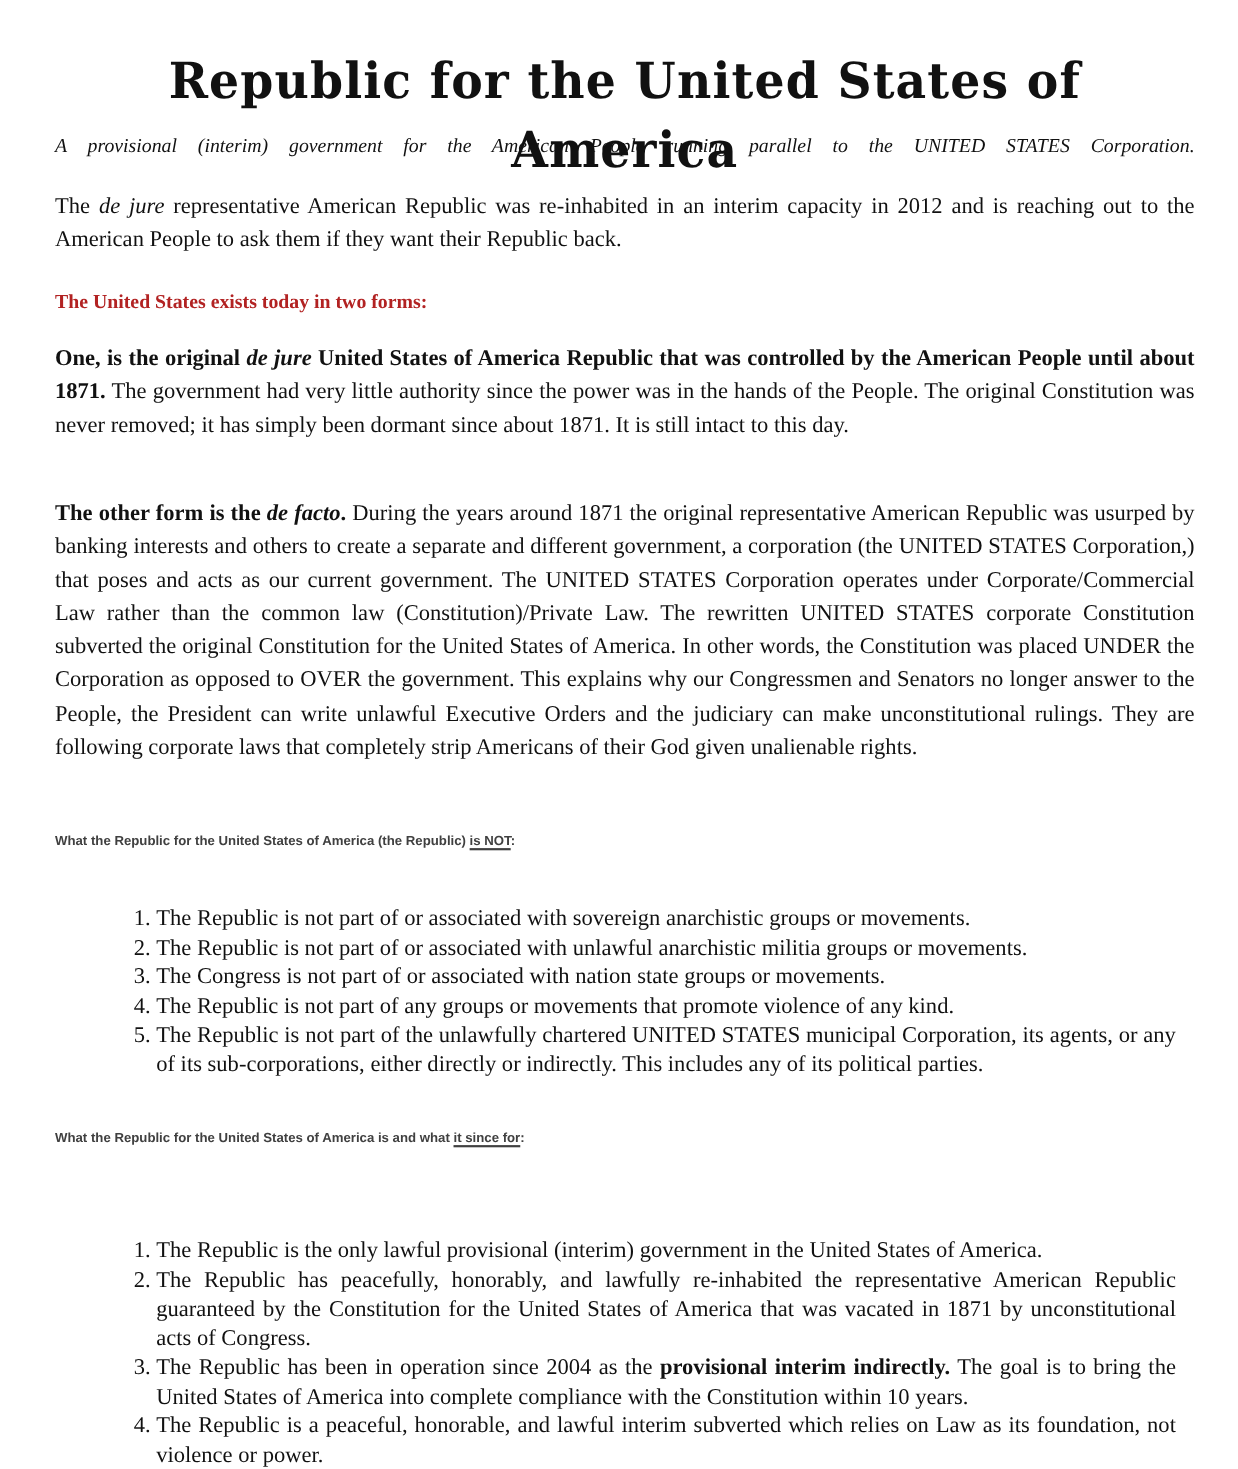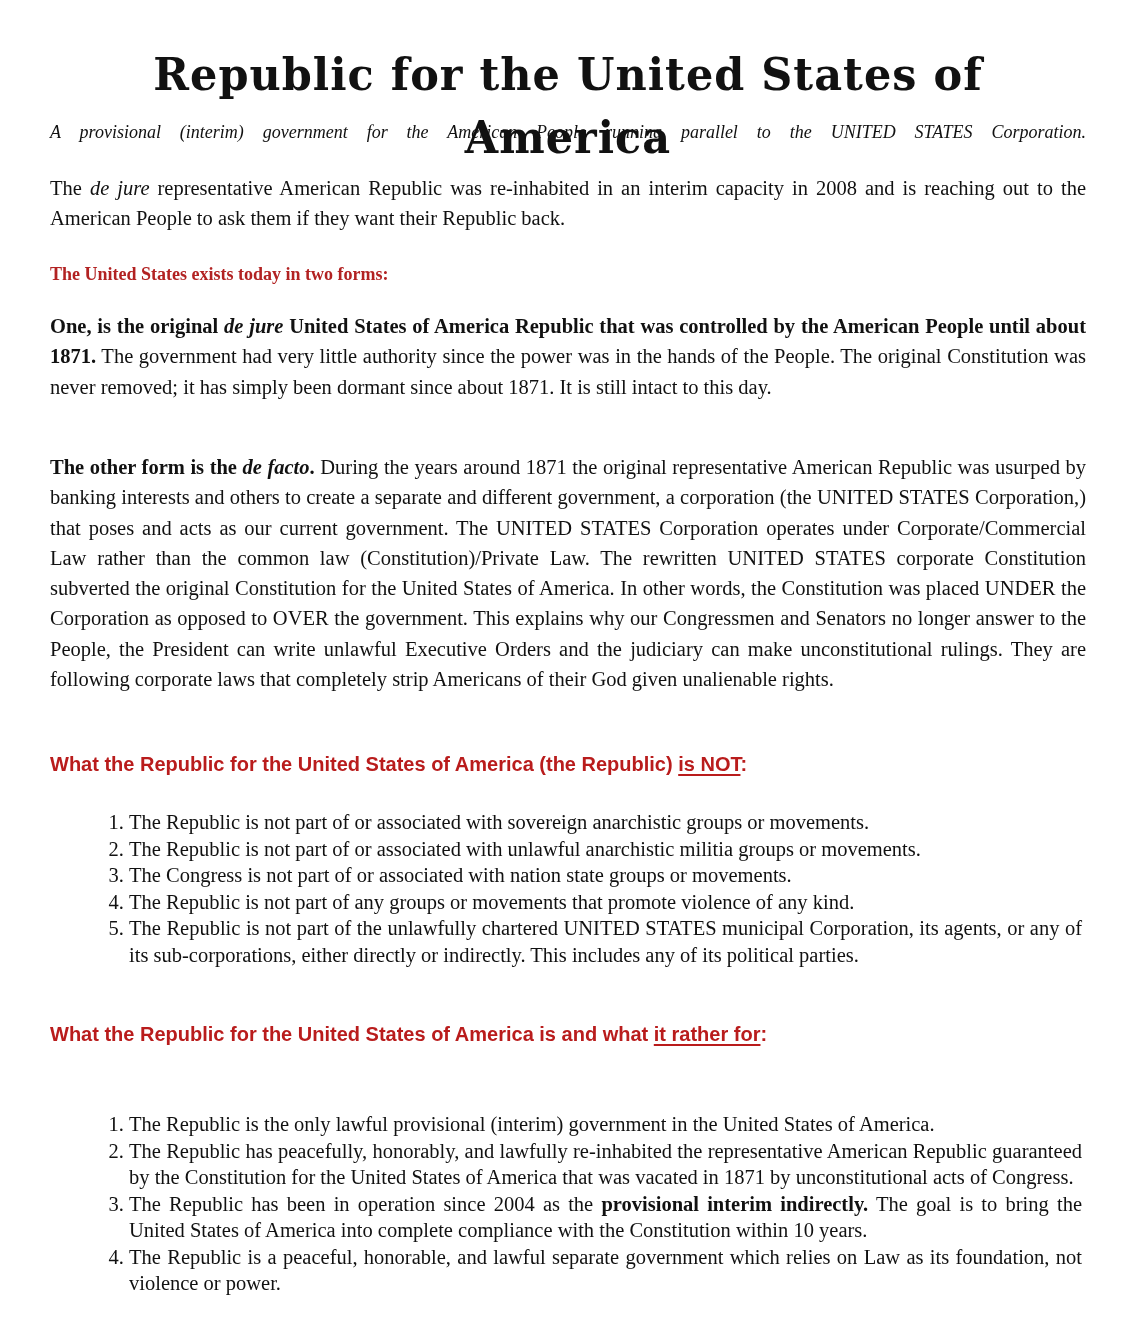"representative American Republic was" span { text: 2008 -> 2012 }
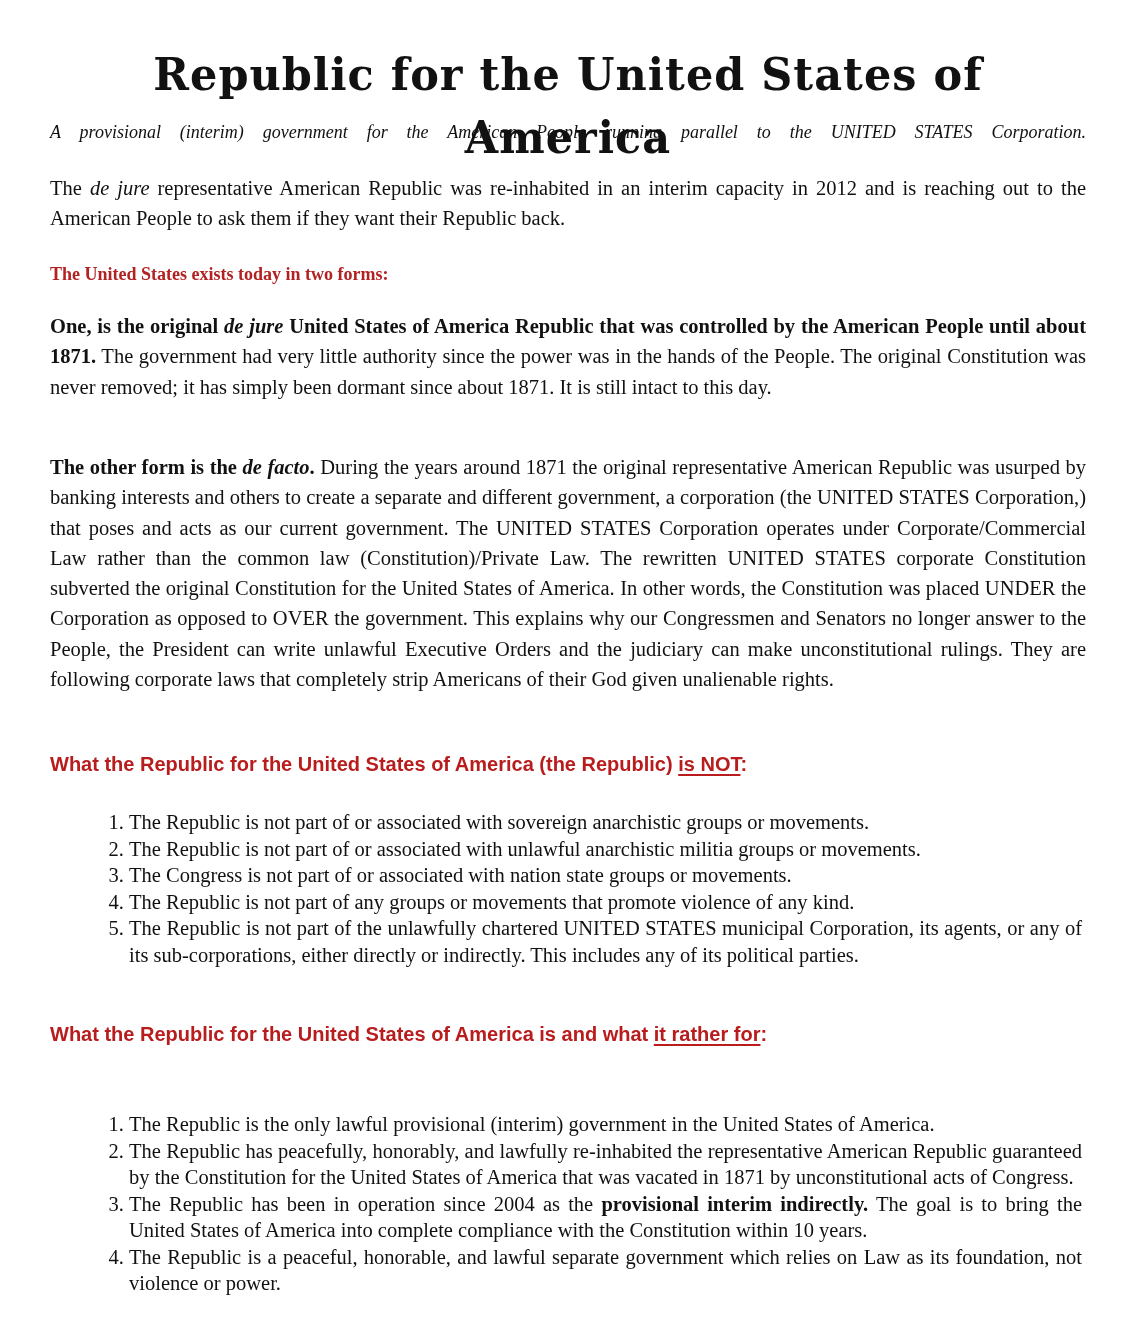"What the Republic for the" .brown-head { color: #b91c1c -> #404040; font-size: 20px -> 12px }
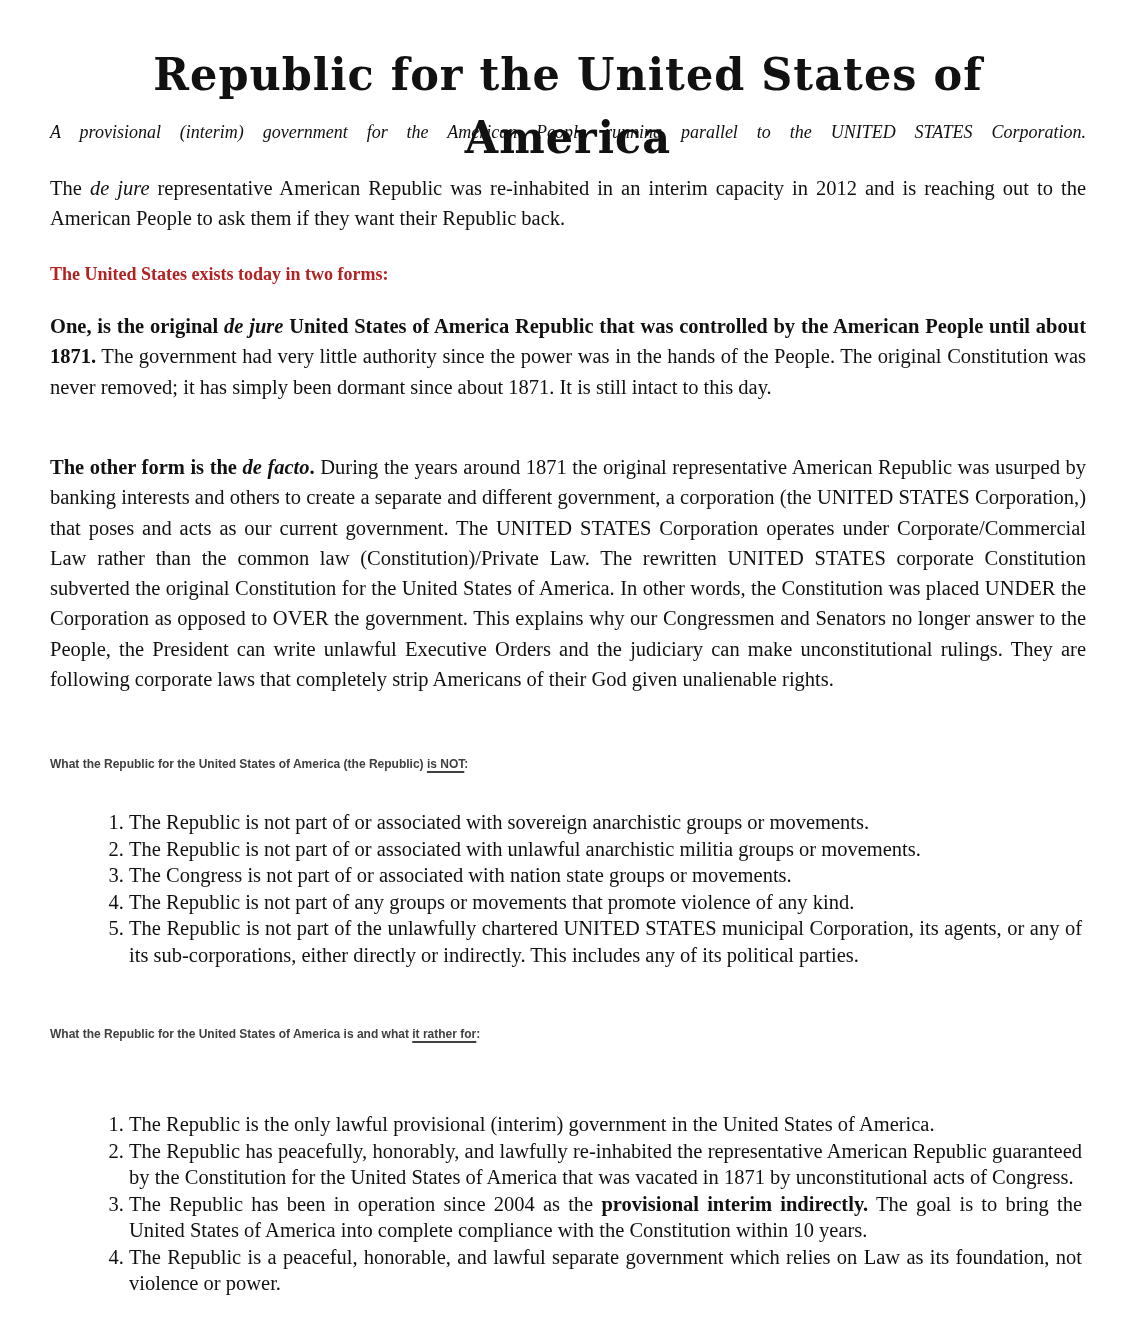"The Republic is not part" ol.list { margin: 4px -> 17px }
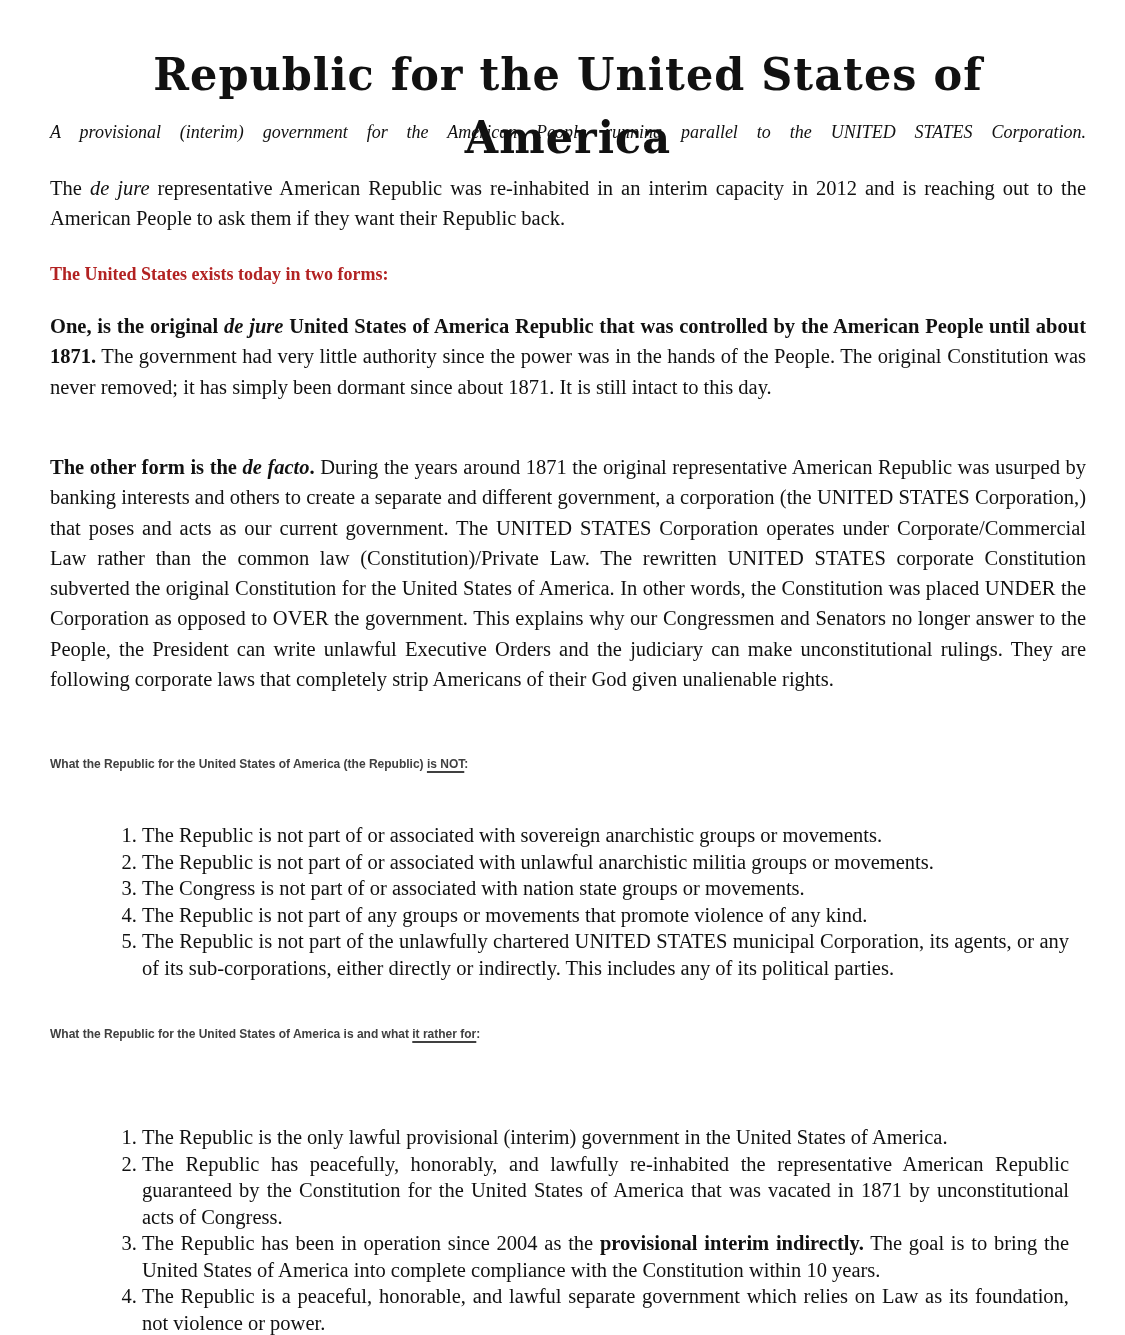"it rather for" u { text: rather -> since }
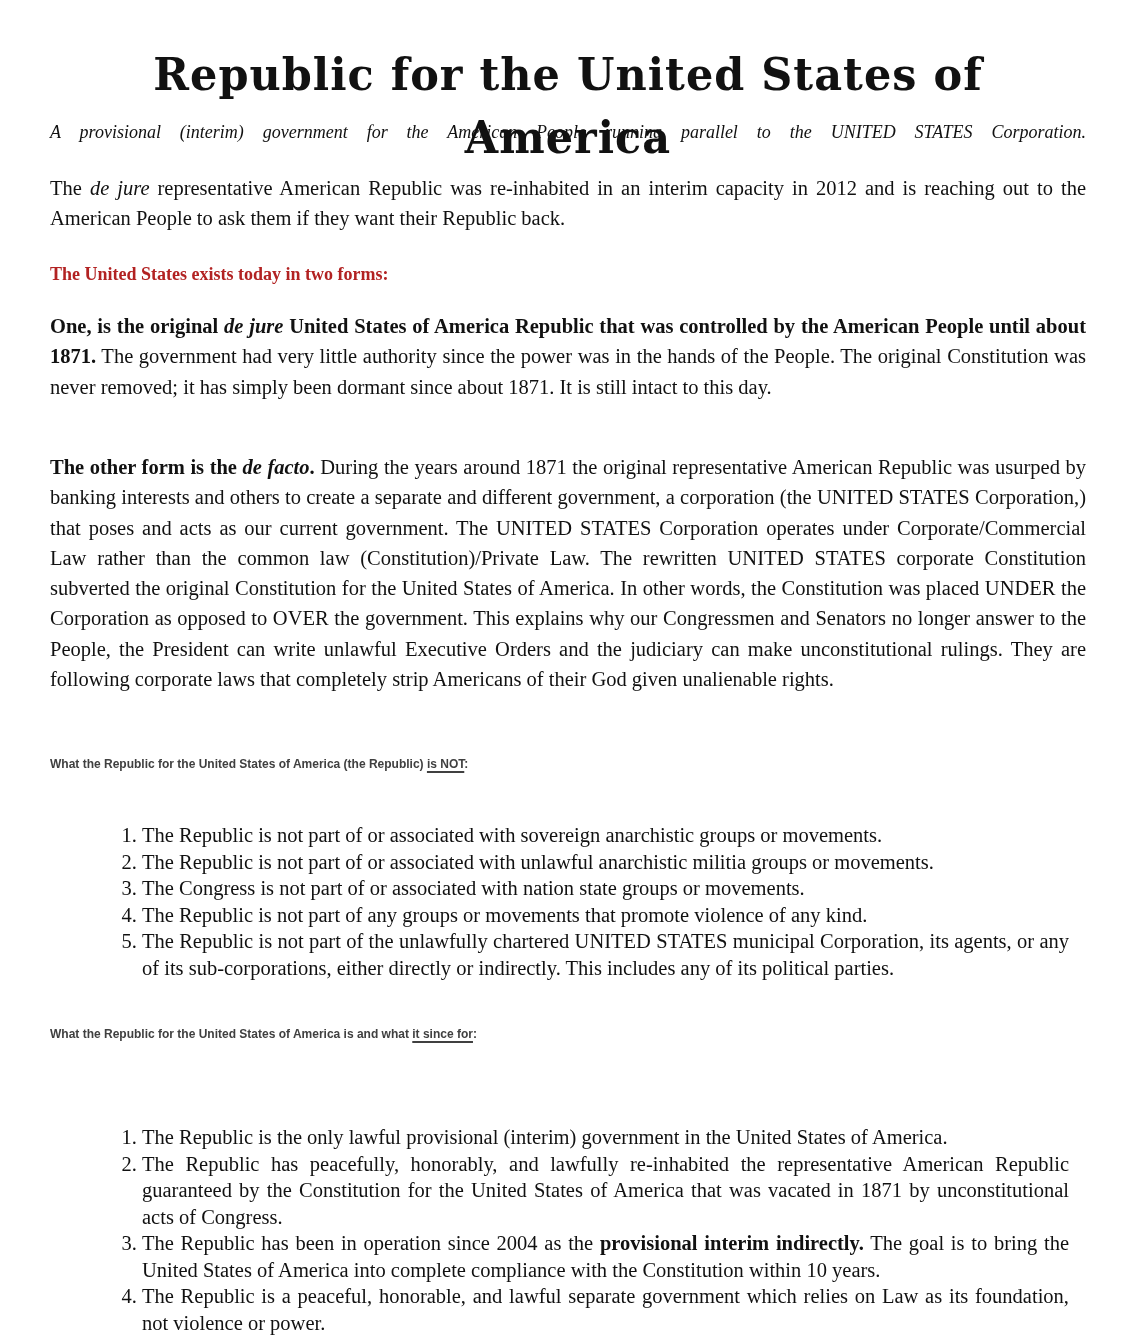"The Republic is a peaceful," li { text: separate government -> interim subverted }
